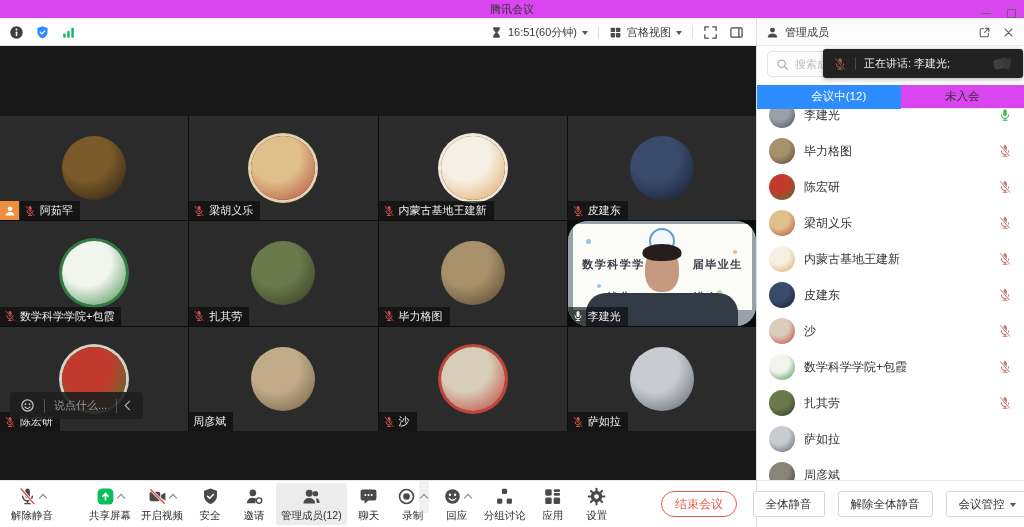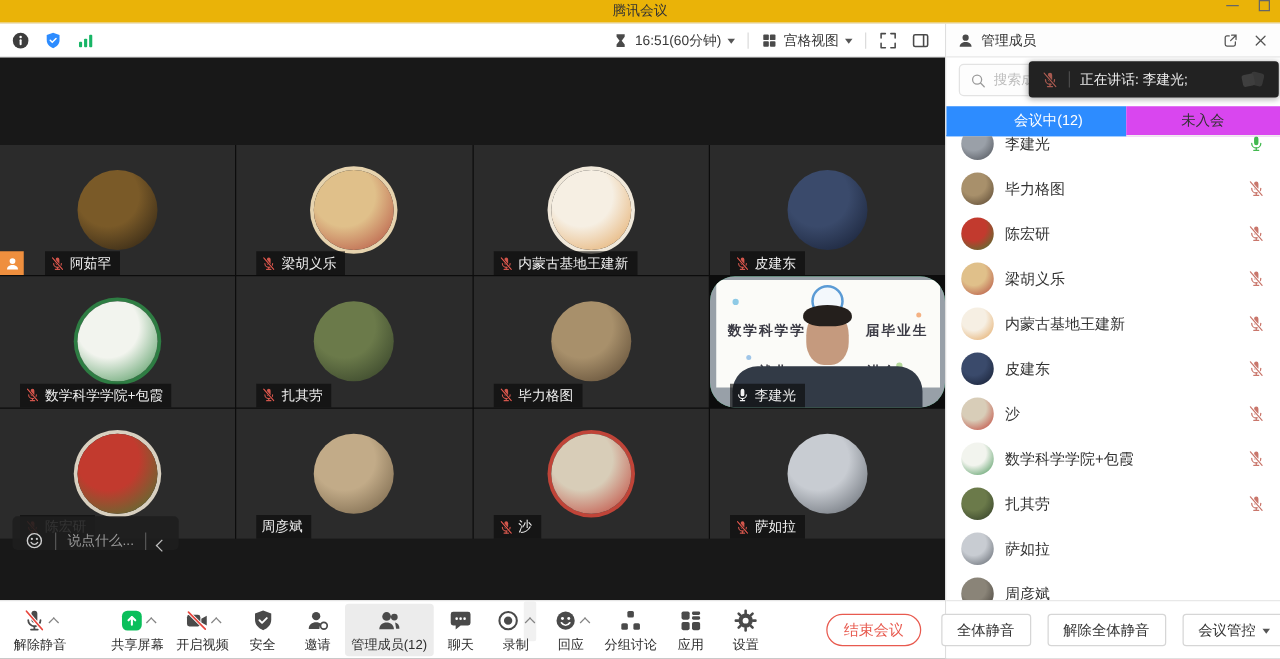"腾讯会议" .titlebar { align-items: flex-start -> flex-end; background: #eab308 -> #d946ef }
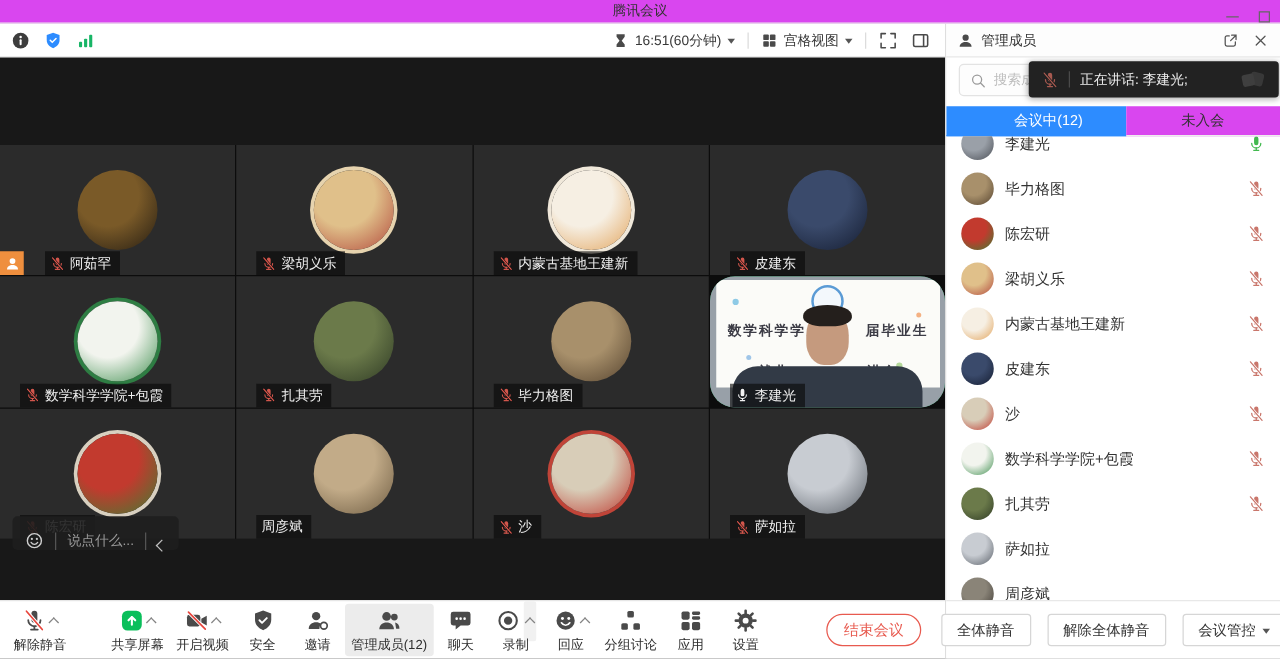"阿茹罕" .tile-label { margin-left: 16px -> none }
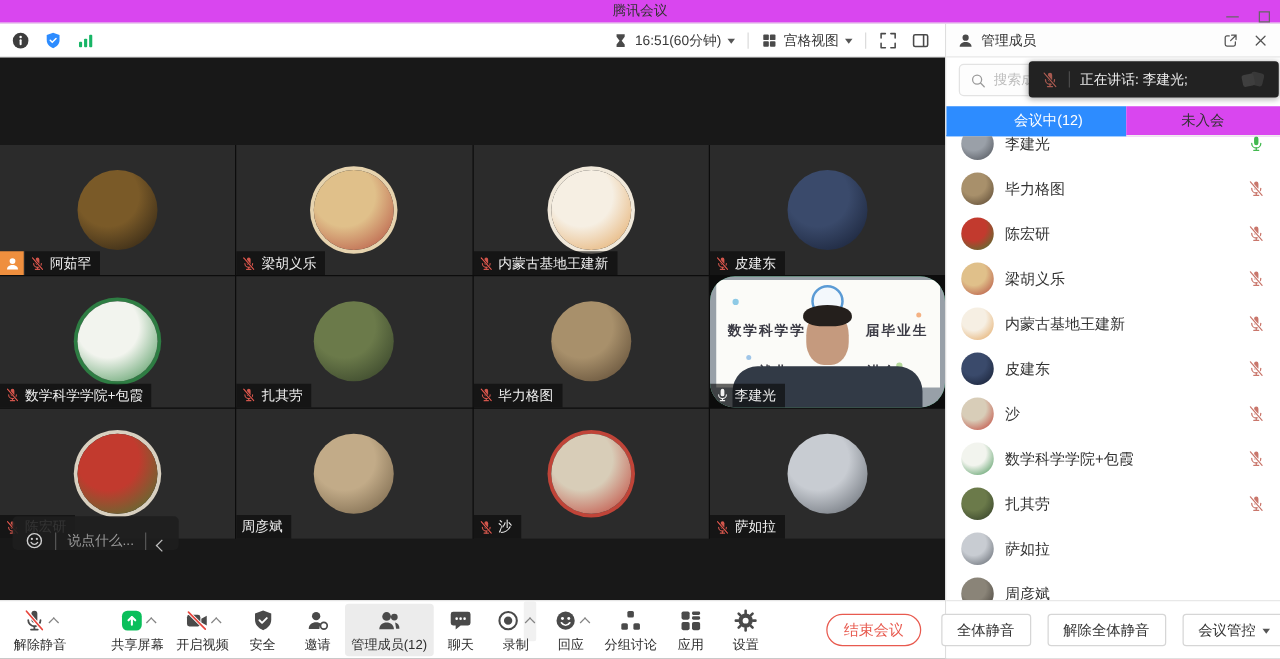"说点什么..." .chat-bubble { align-items: flex-end -> center; top: 367px -> 346px }
